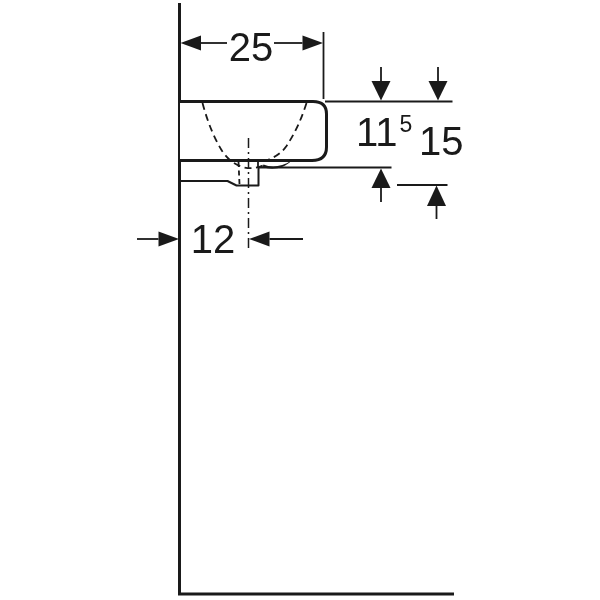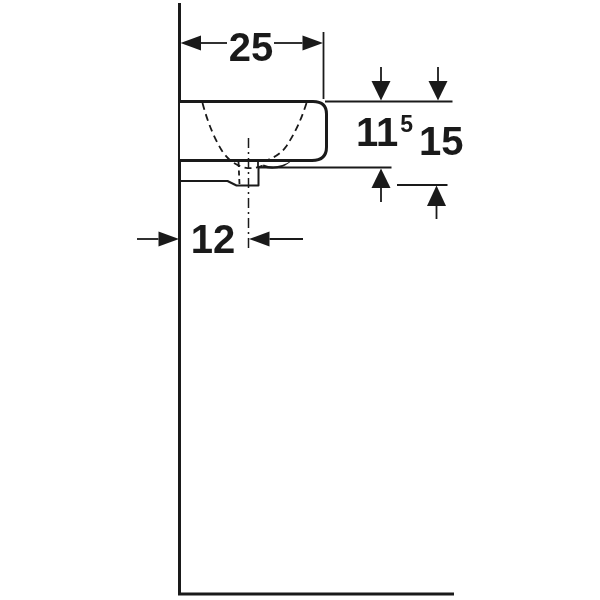"25" .stage { font-weight: bold -> none }
